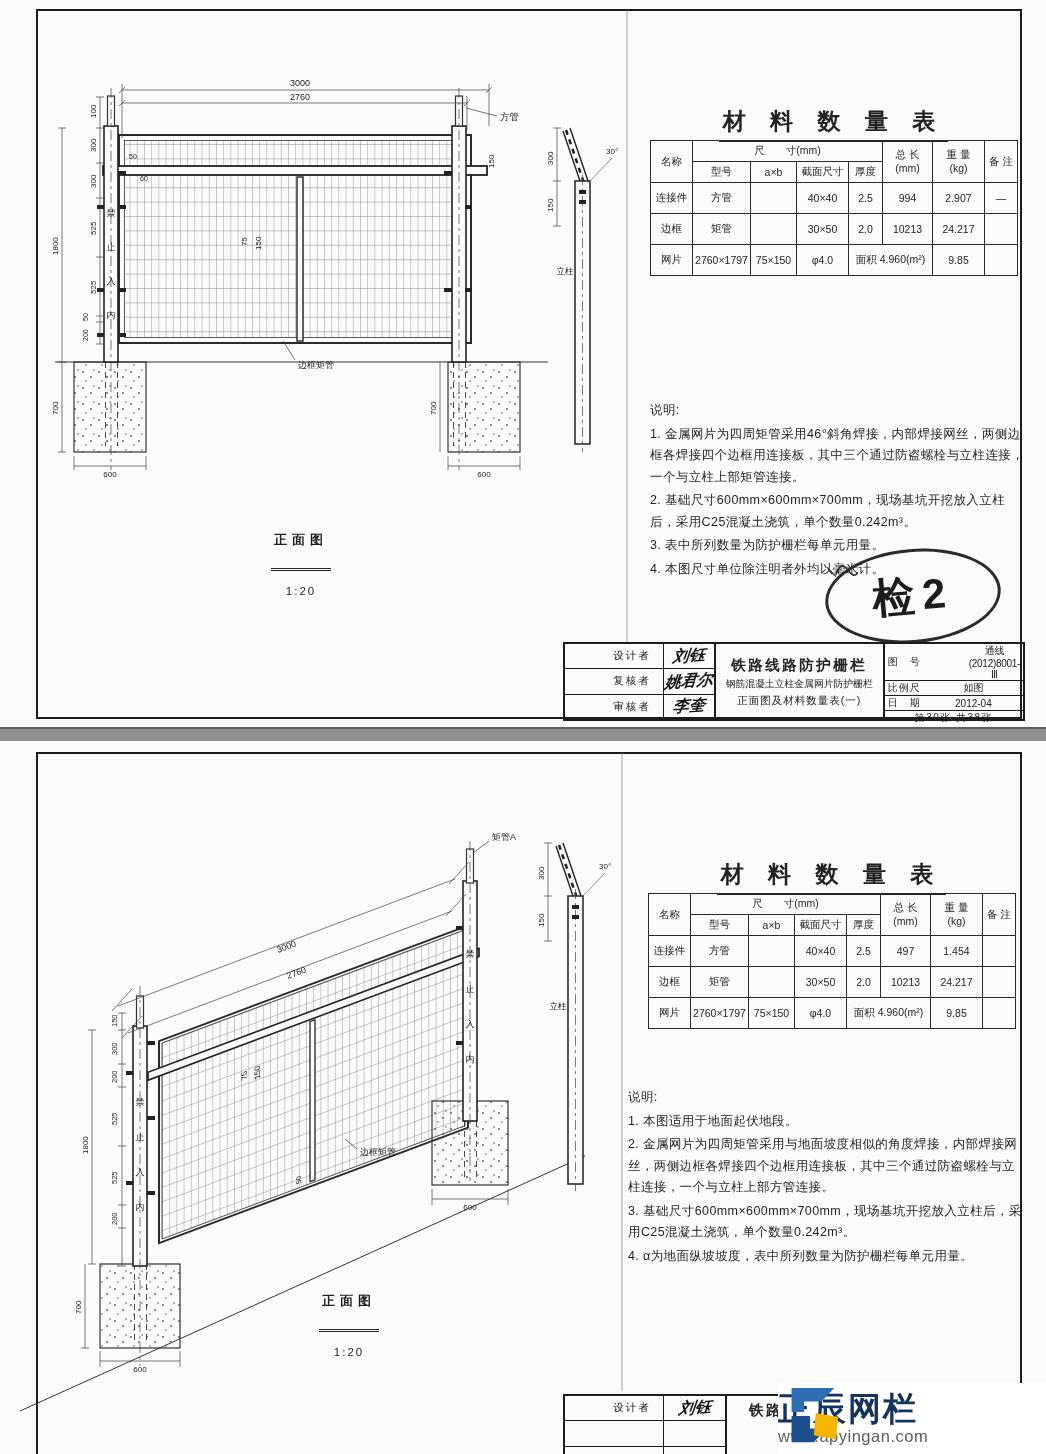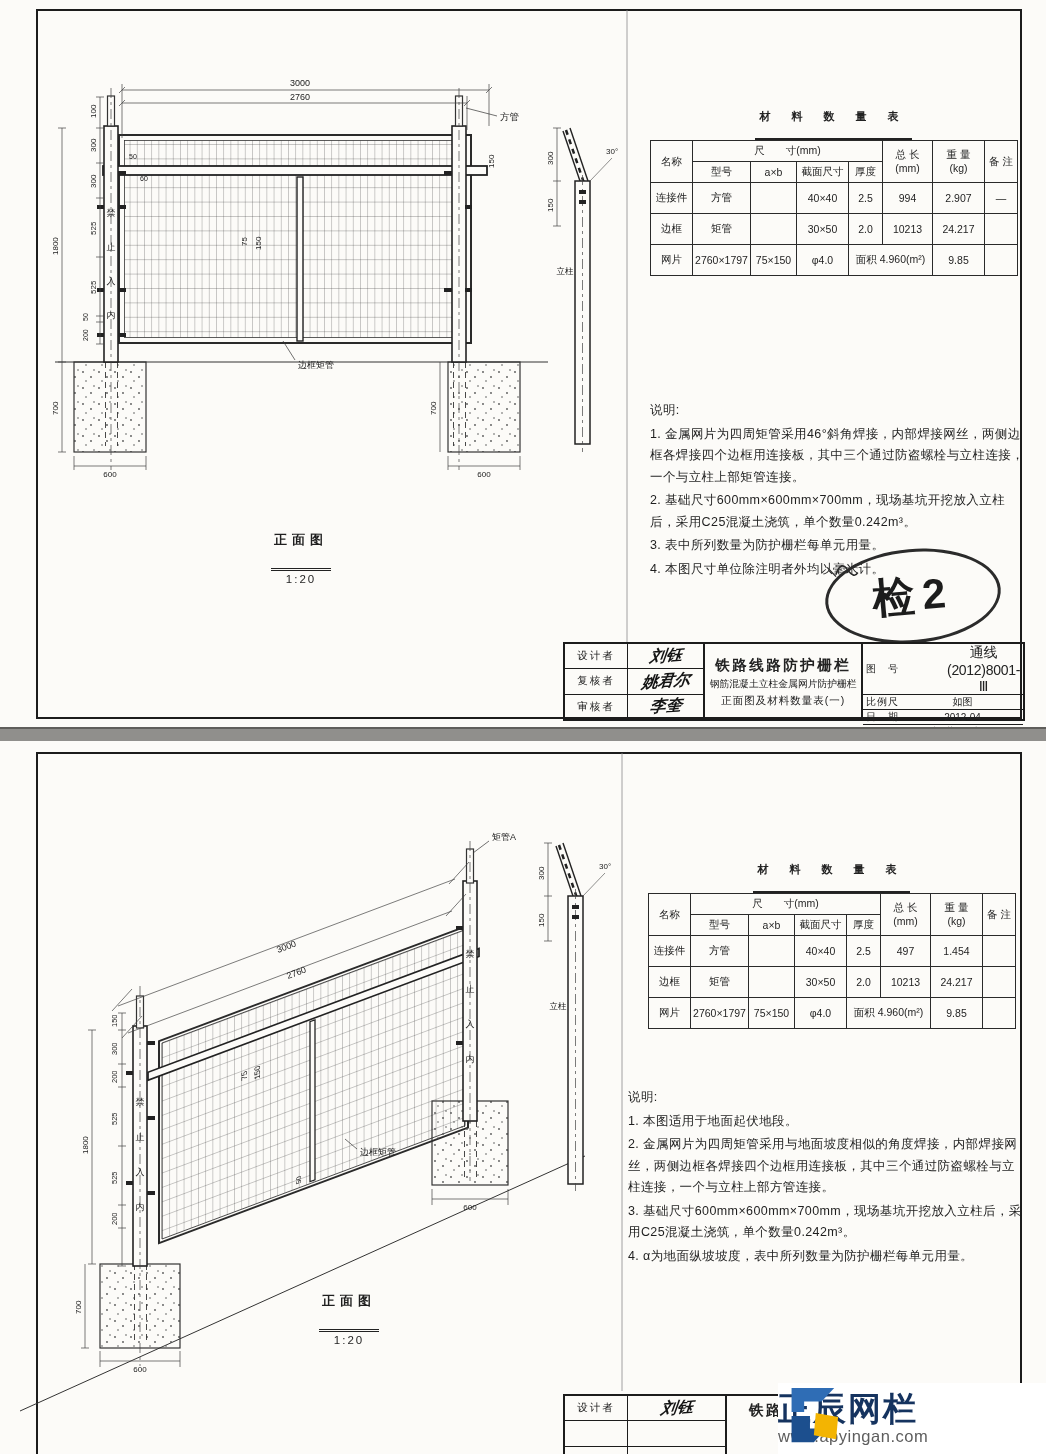"材 料 数 量 表" .ttl span { font-size: 11px -> 23px; padding: 0 4px 14px -> 0 4px 3px }
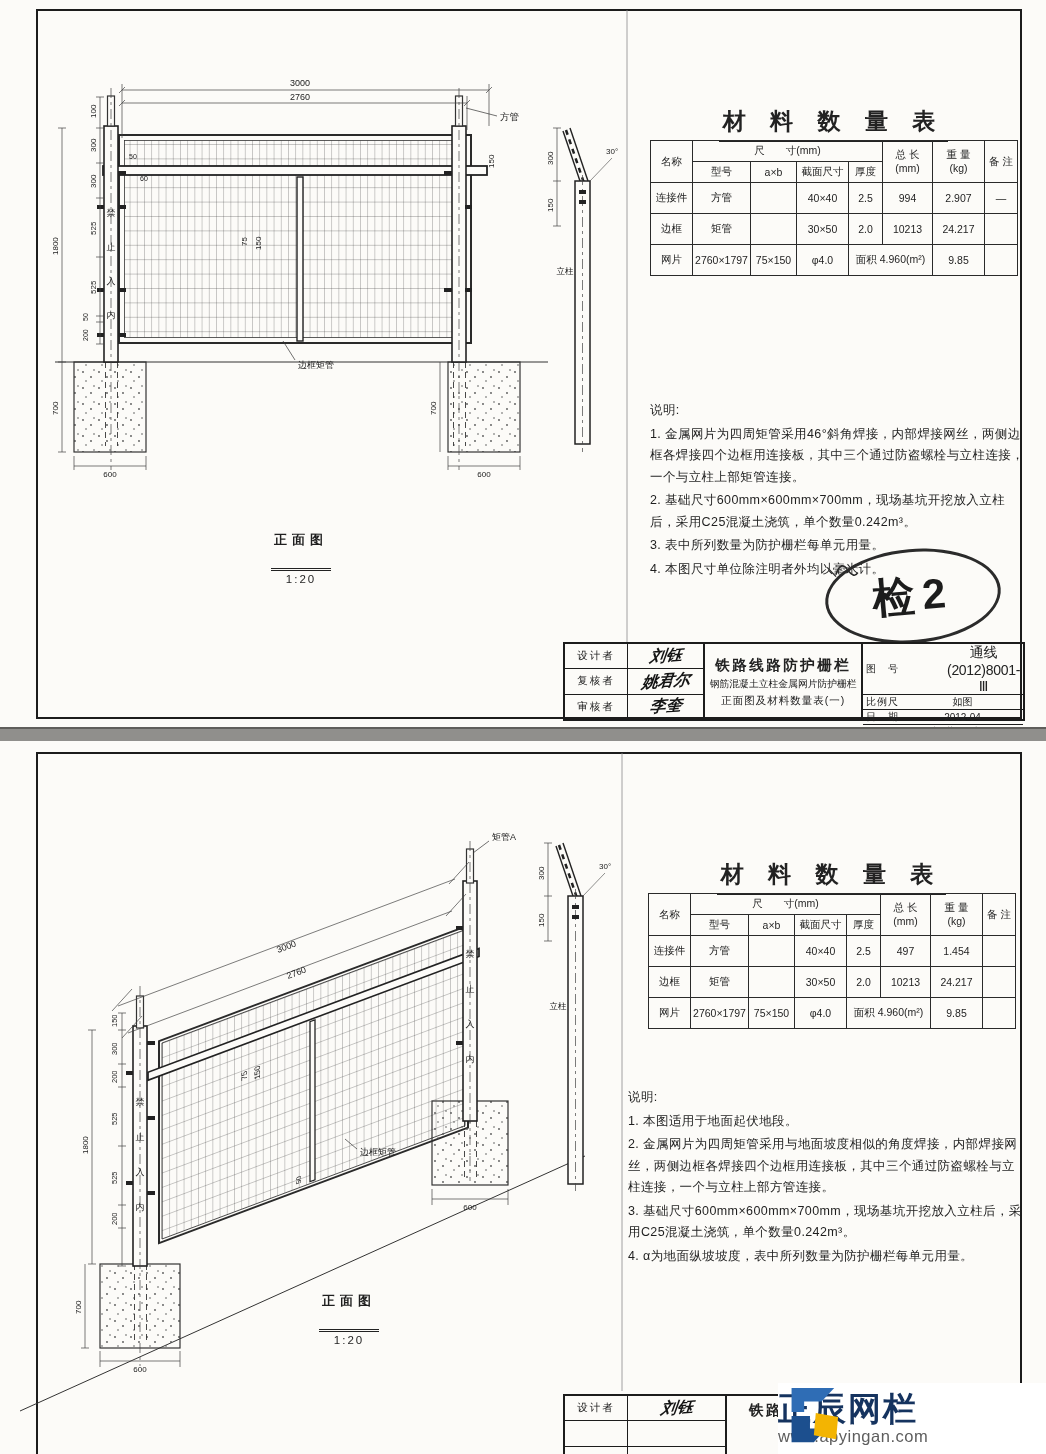"1:20" .viewlabel .vs { margin-top: 2px -> 14px }
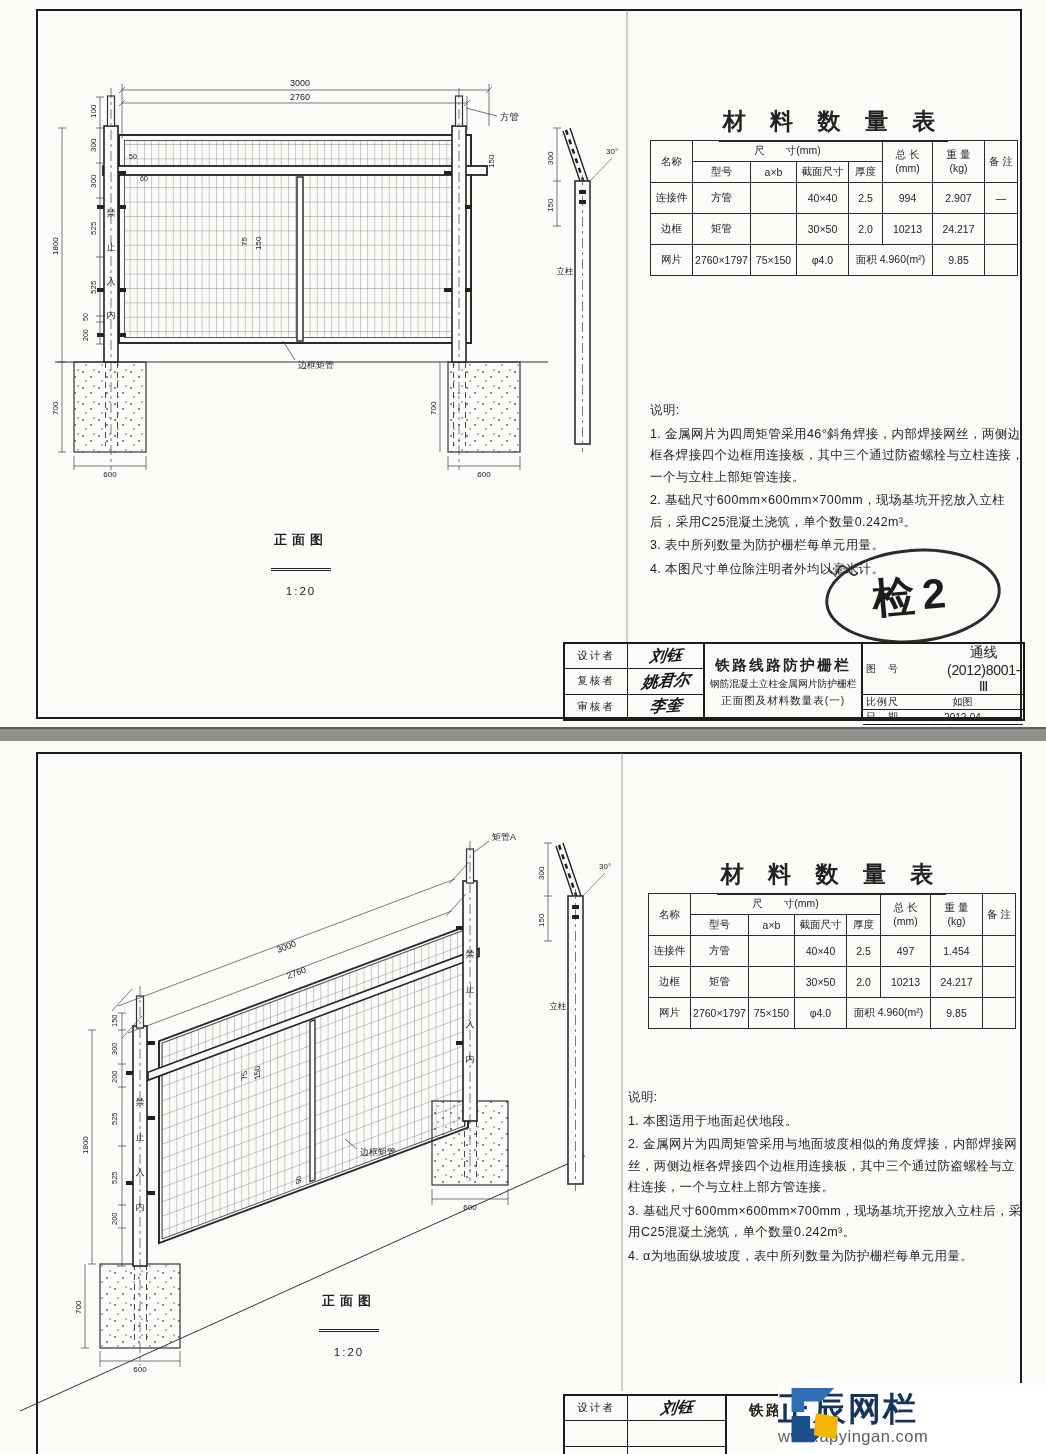"设计者" .tb-lrow { padding-left: none -> 36px }
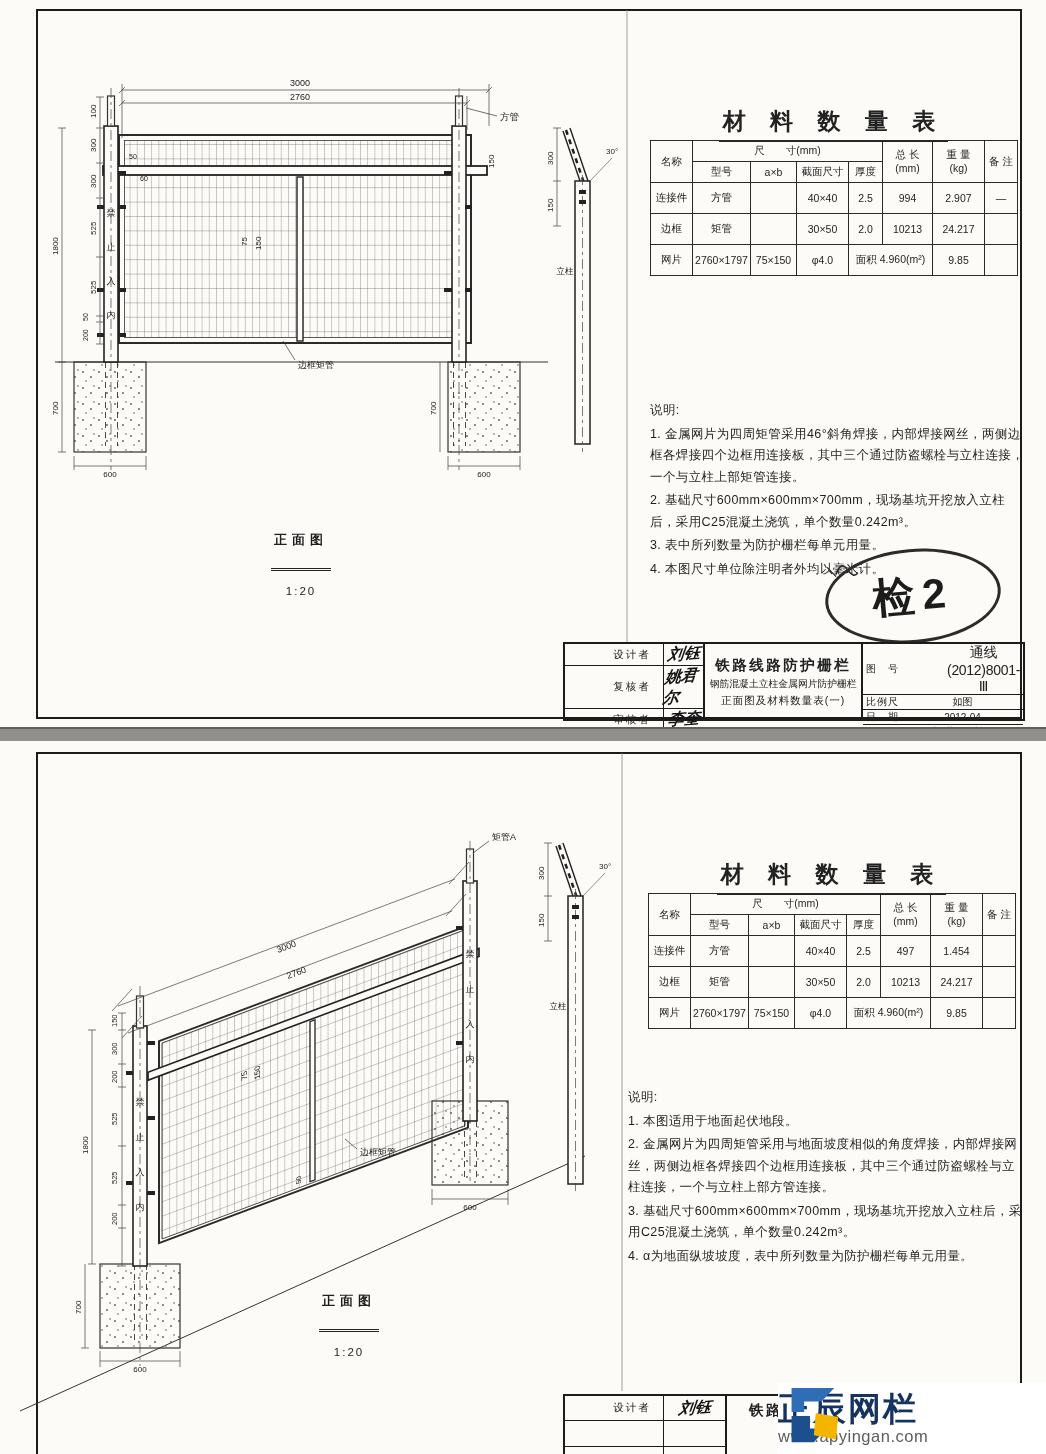"通线(2012)8001-Ⅲ" .figno { font-size: 14px -> 10px }
